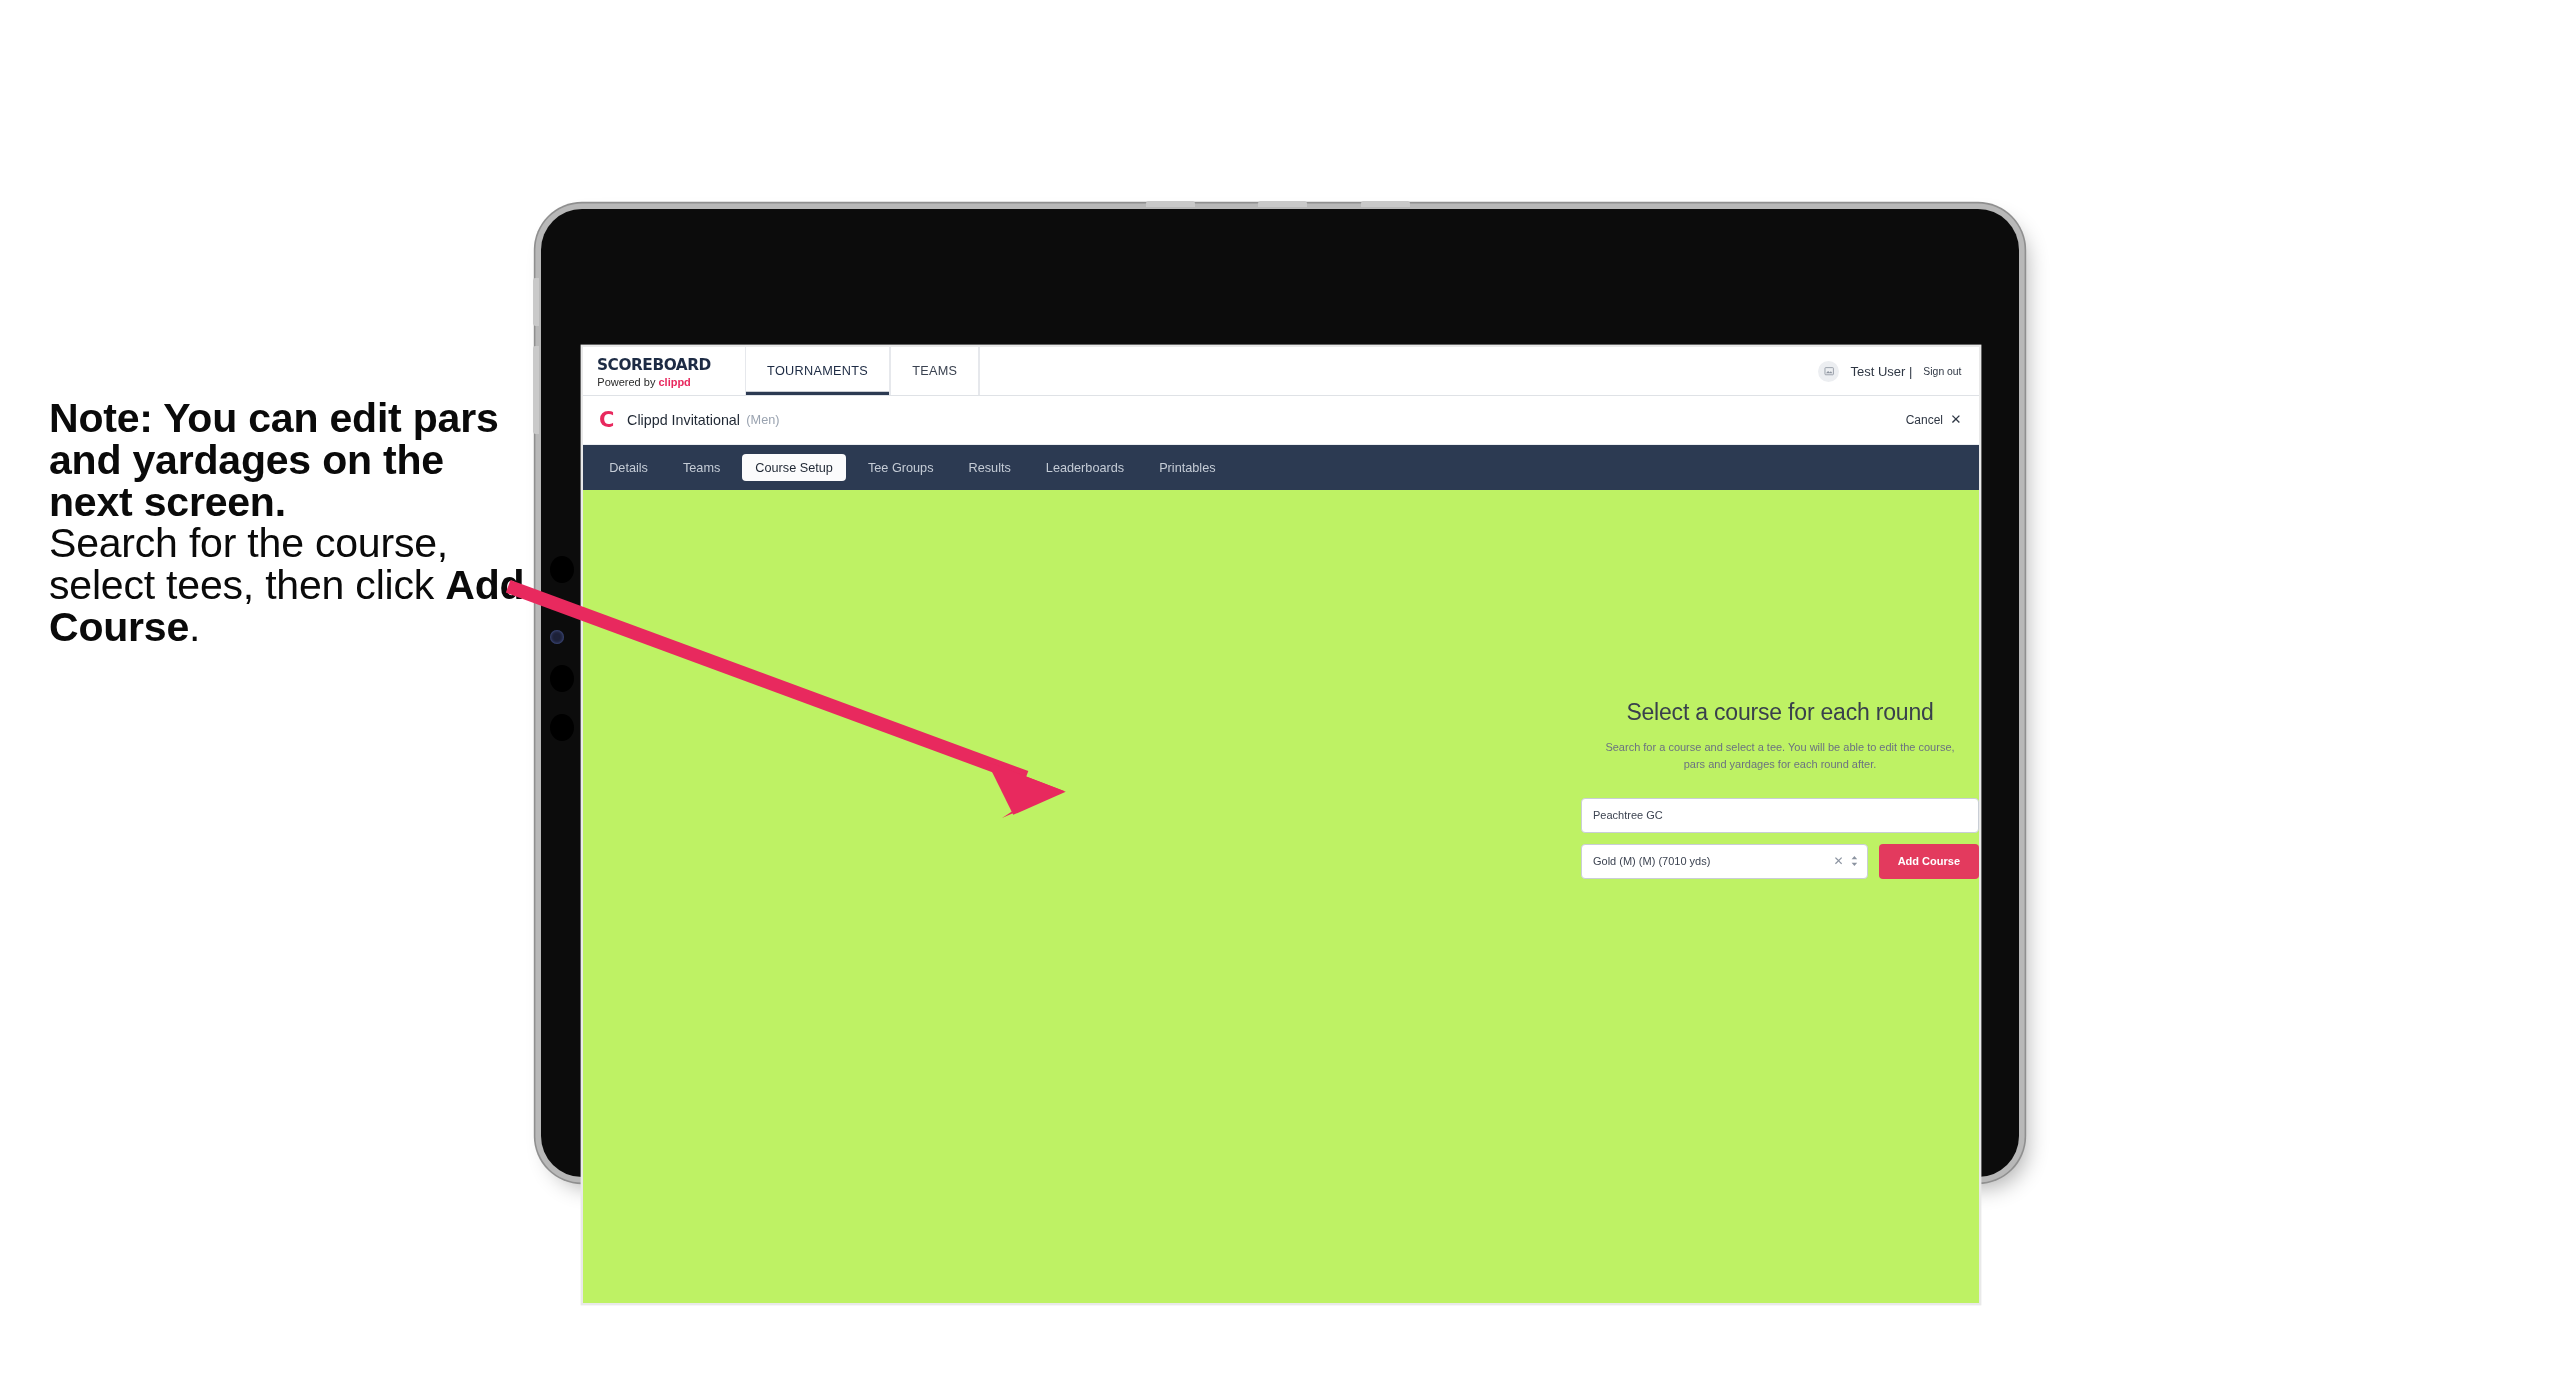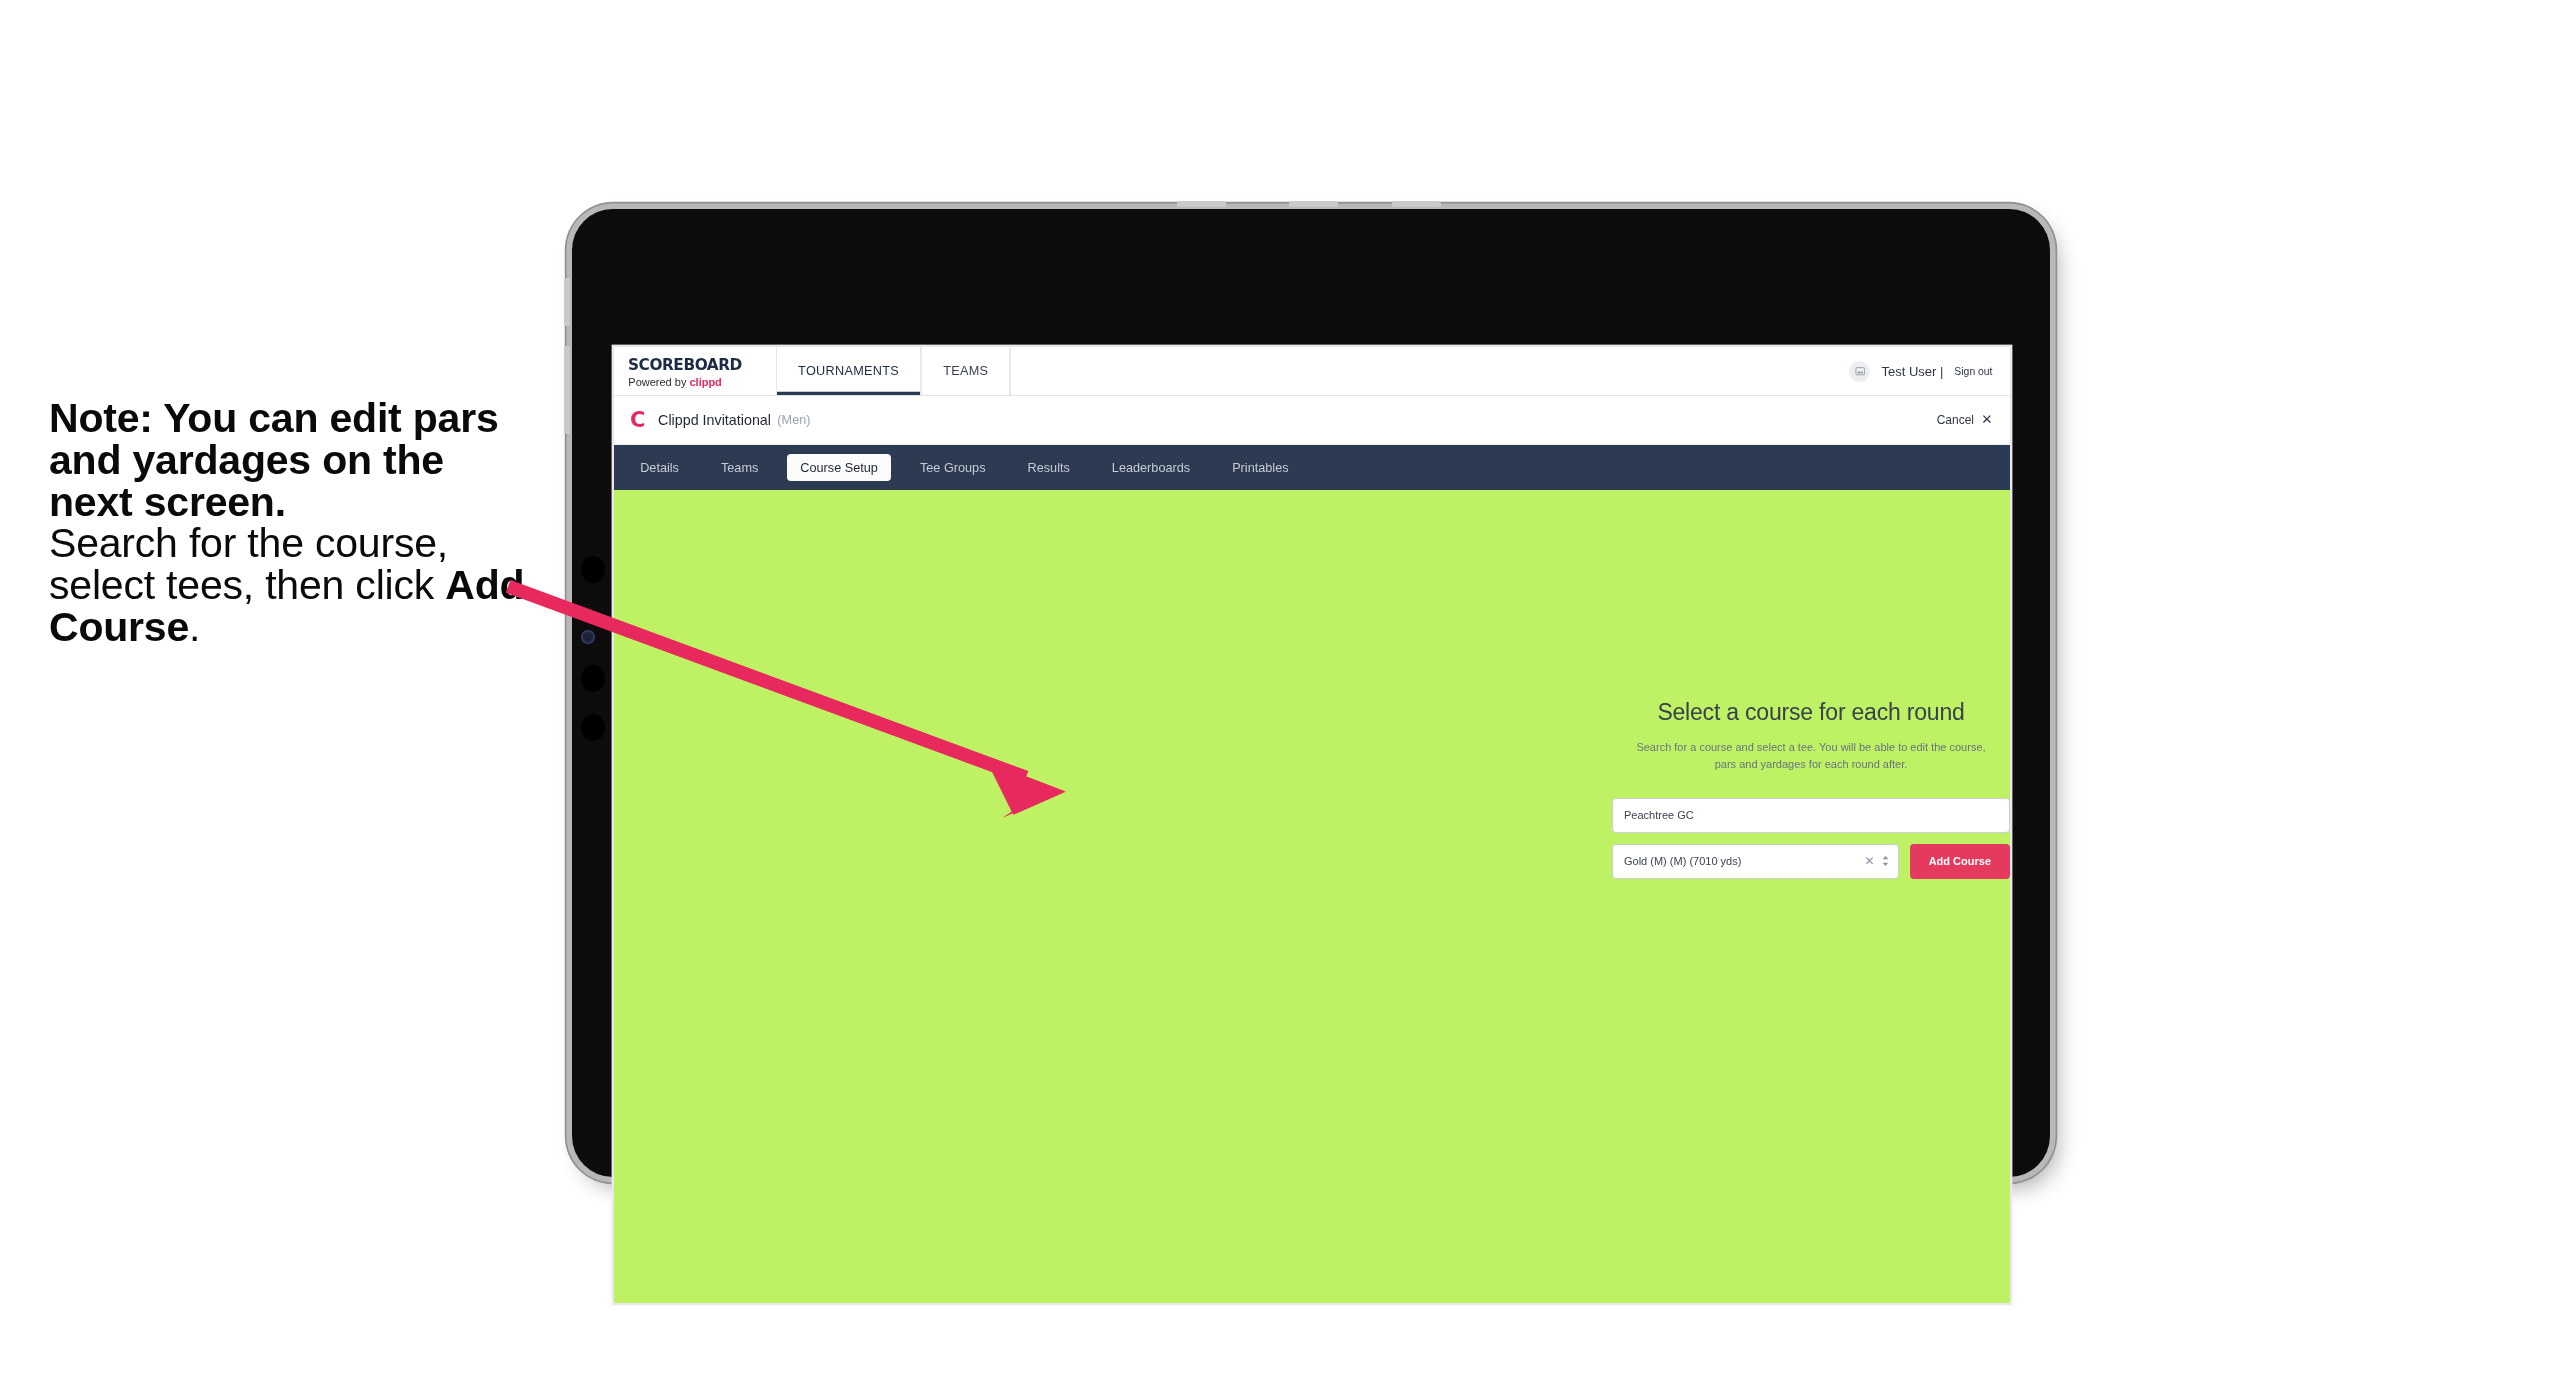"SCOREBOARD" #tablet { left: 572px -> 541px }
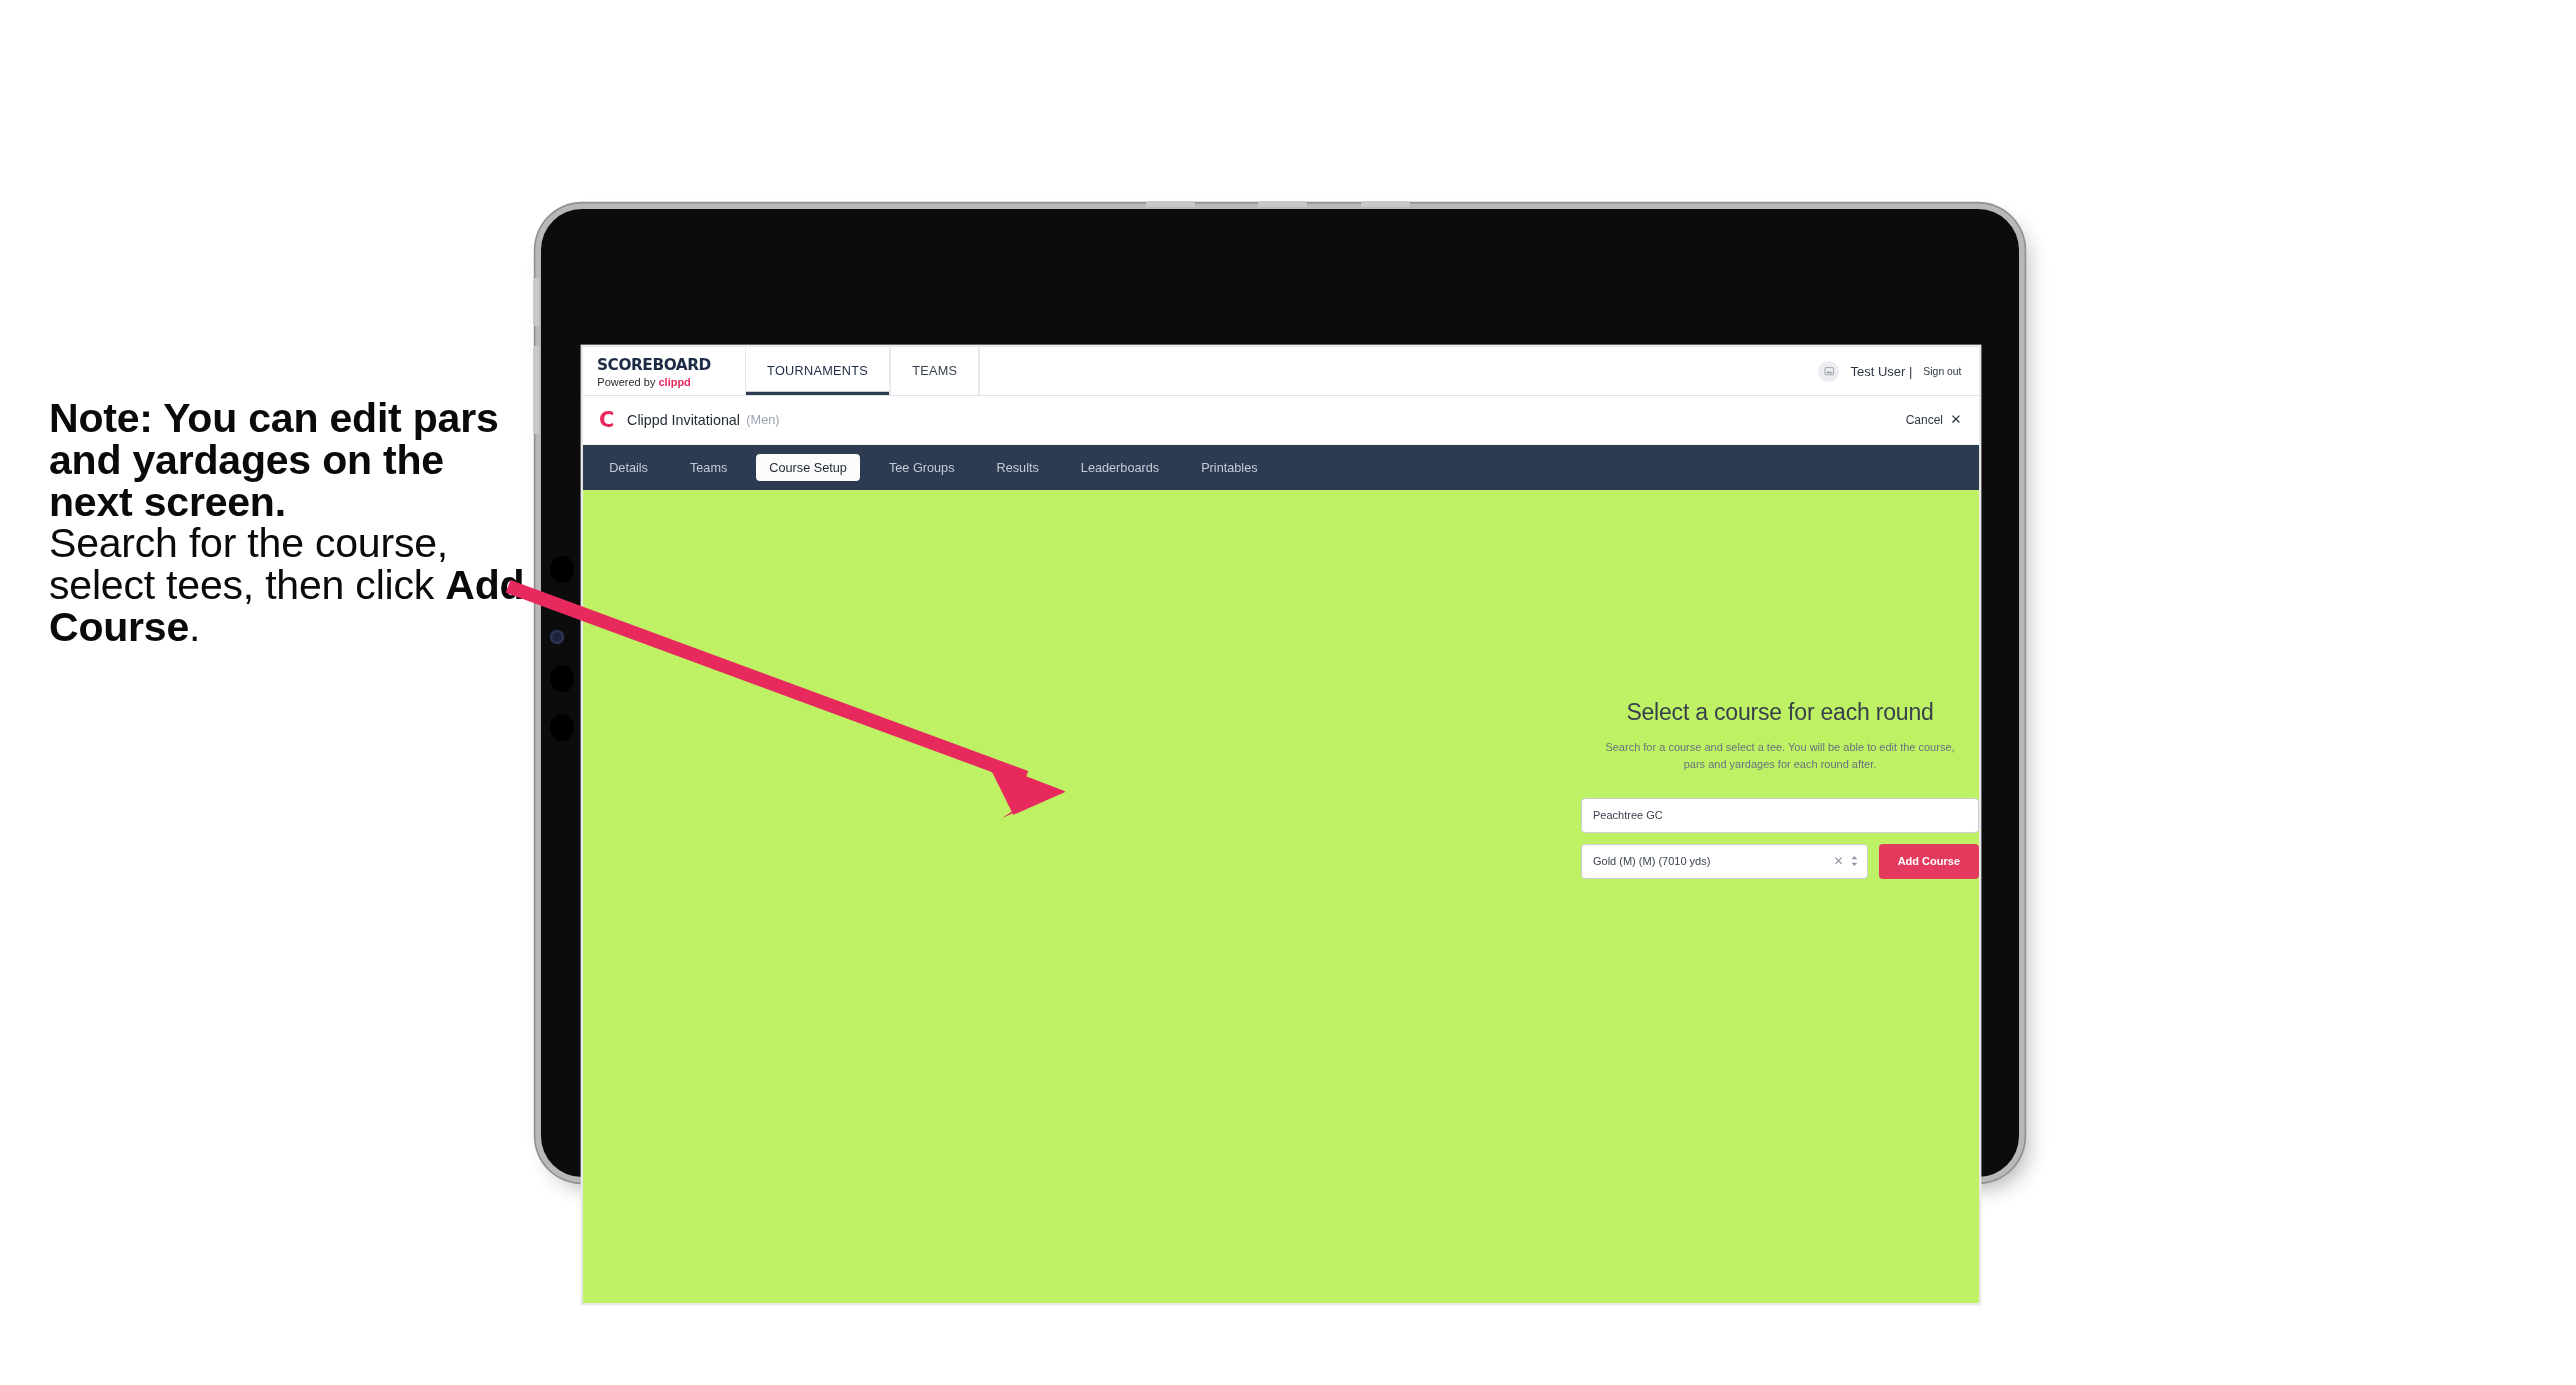"Details" #subnav { gap: 15px -> 8px }
